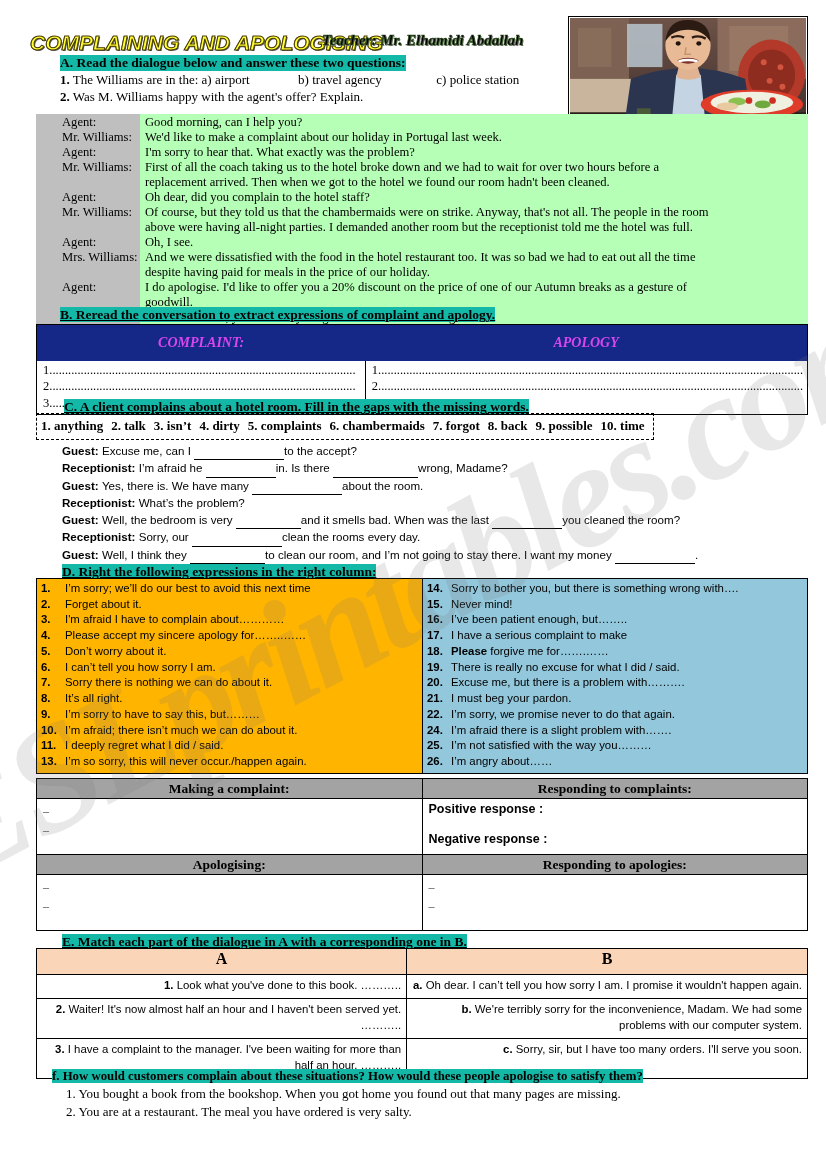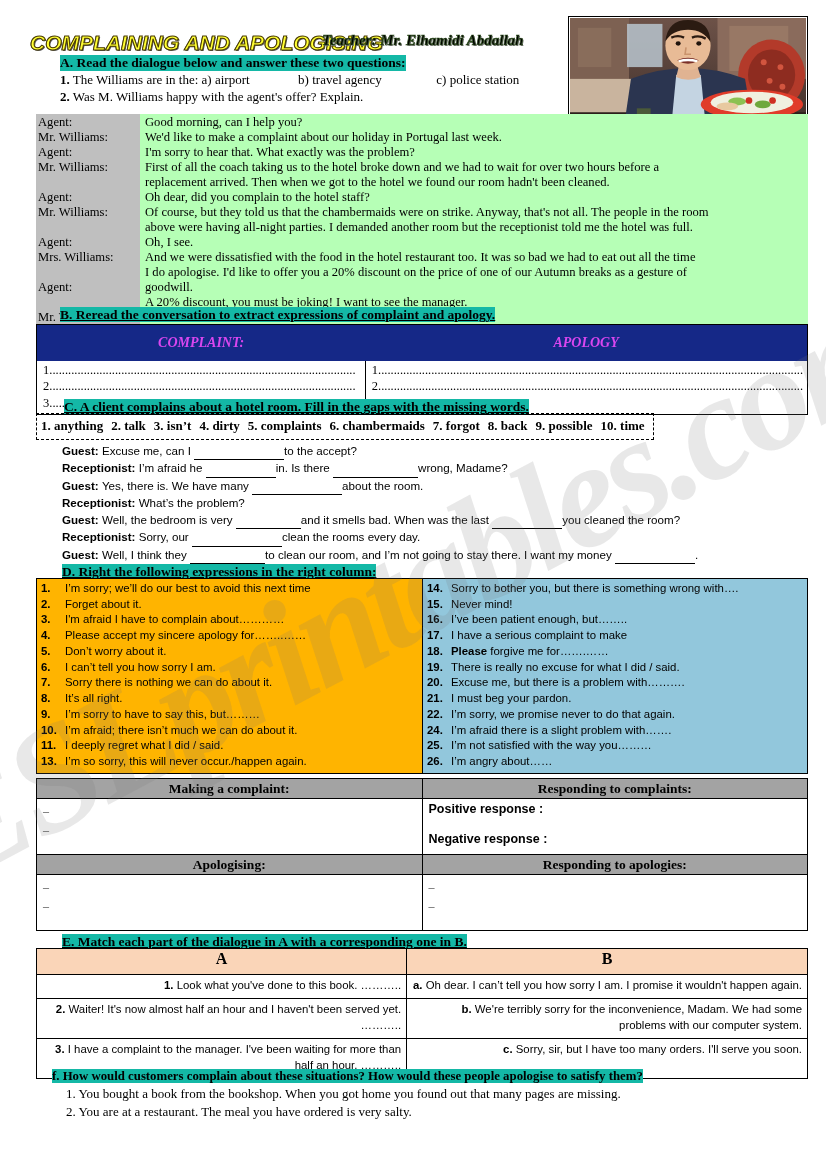"Agent:" .dlg-names div { margin-left: none -> 24px }
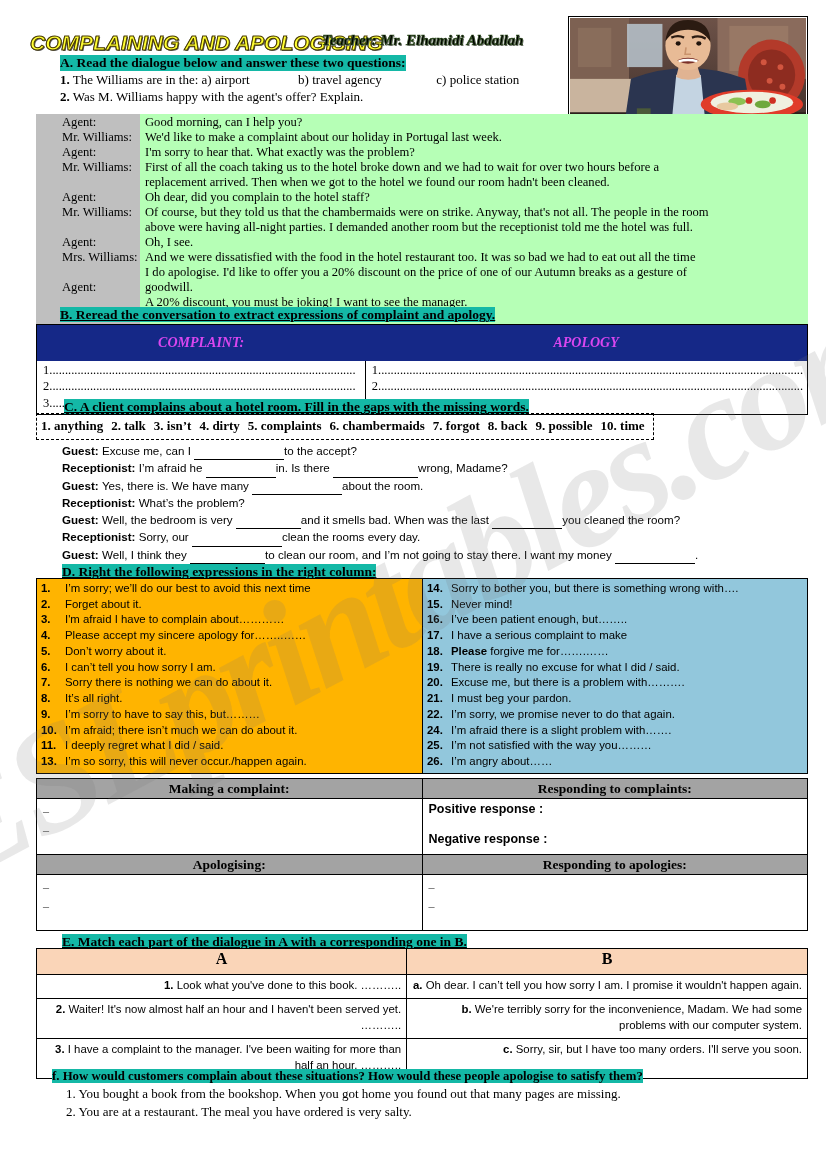"despite having paid for meals" div { html: none -> <div>despite having paid for meals in the price of our holiday.</div> }
